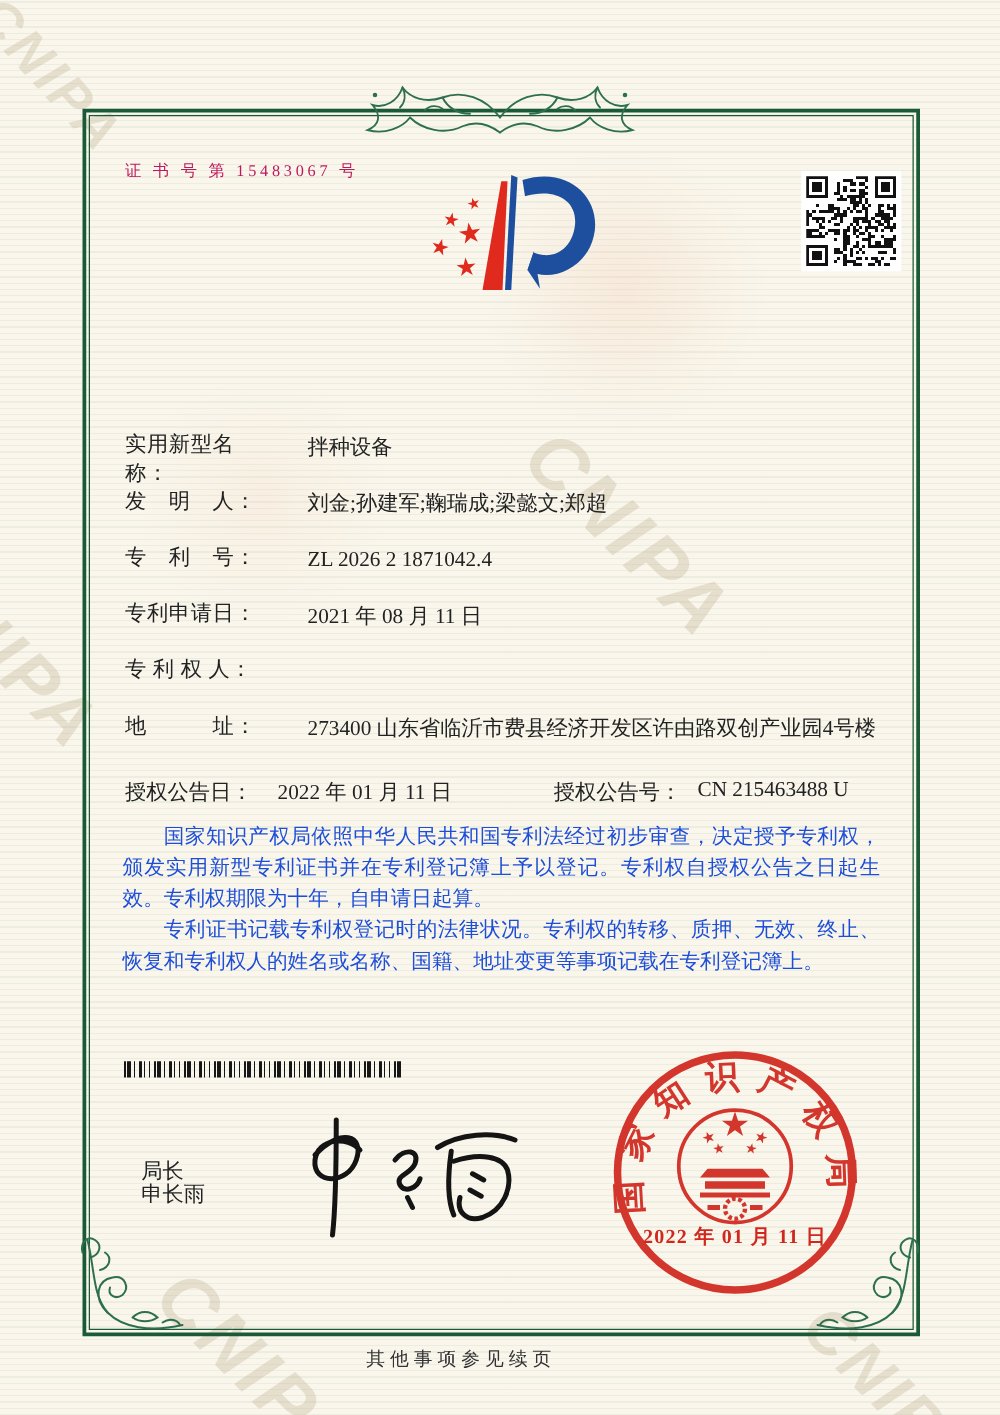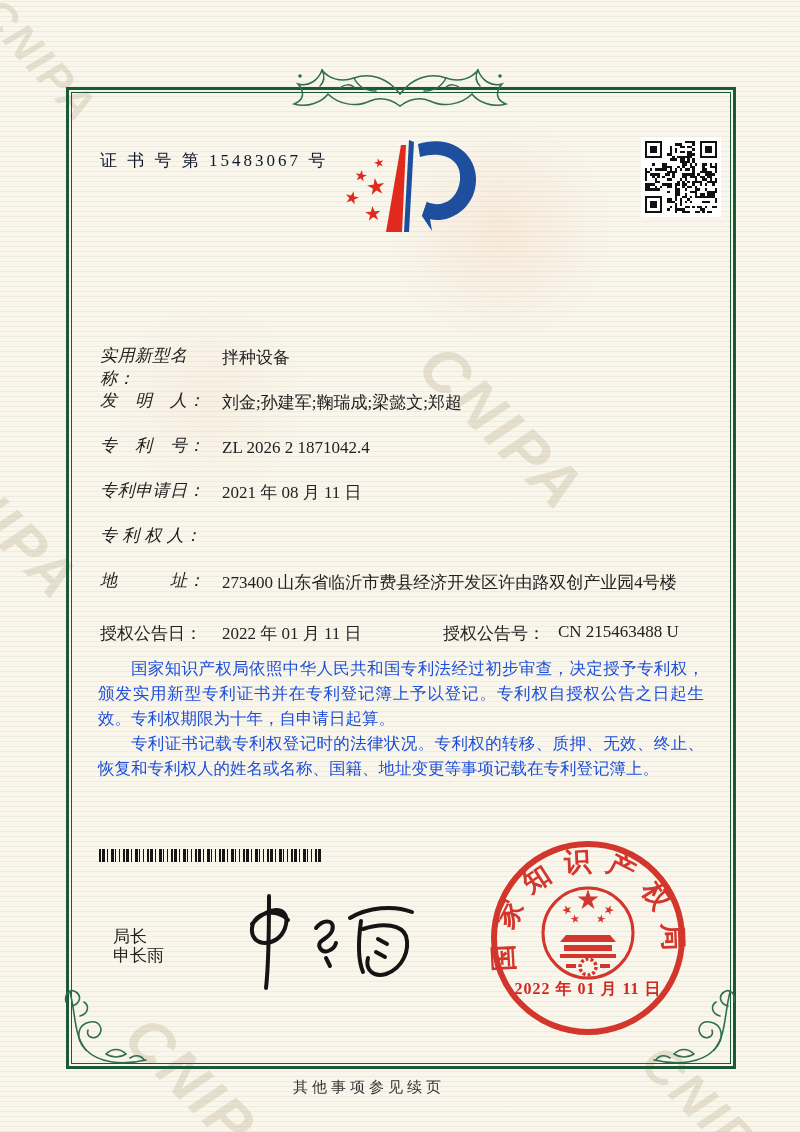"证 书 号 第 15483067" .cert-no { color: #0f172a -> #be185d; font-size: 17px -> 13px; top: 149px -> 128px }
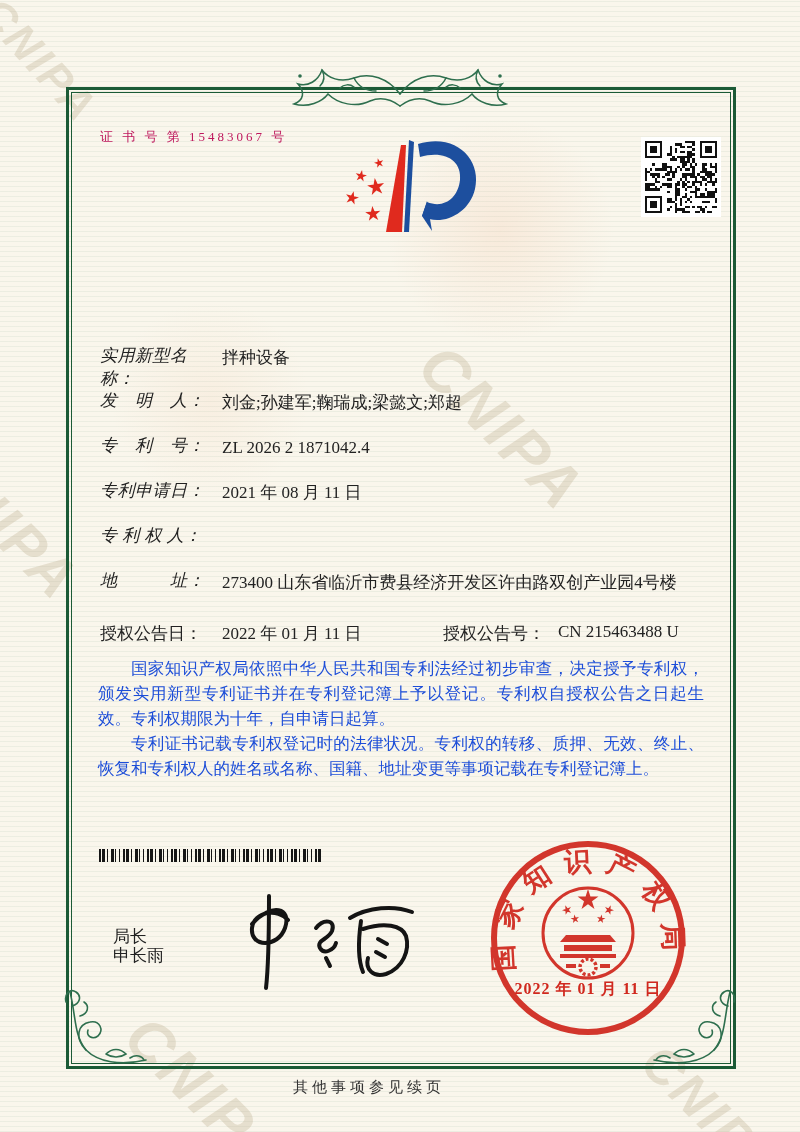"实用新型名称：" .flabel { font-style: italic -> none }
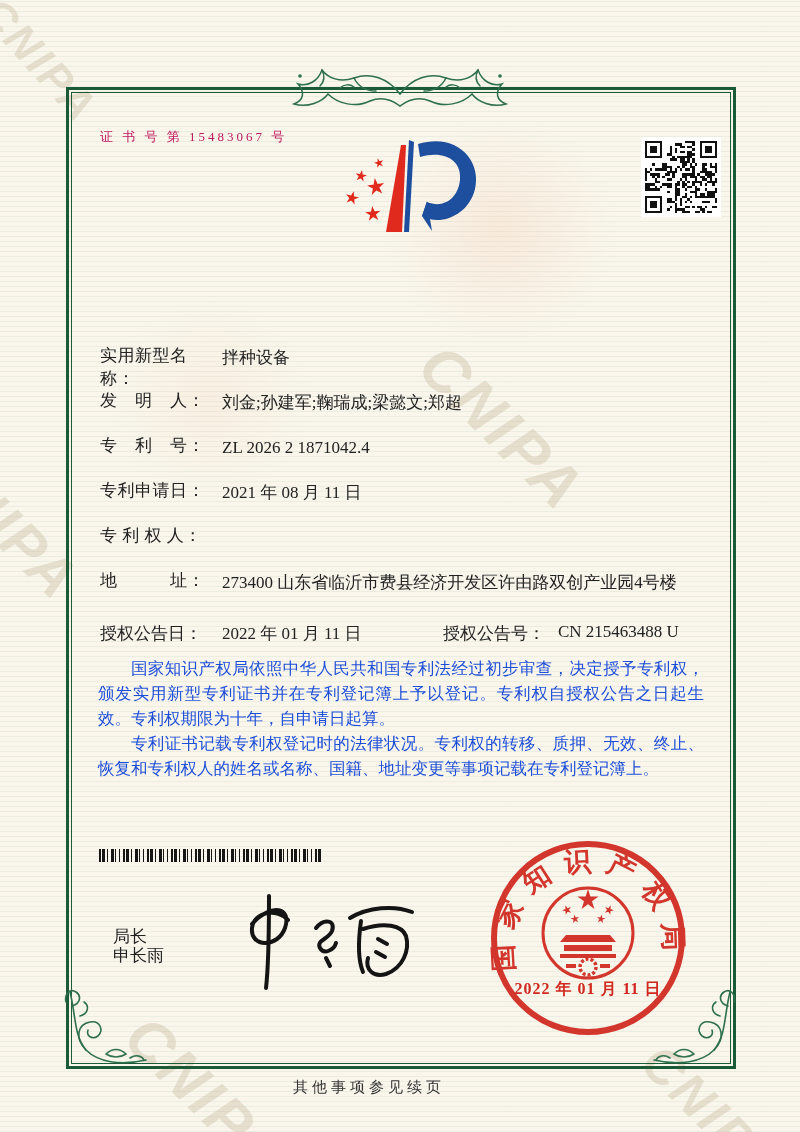"拌种设备" .fvalue { margin-left: none -> 24px }
